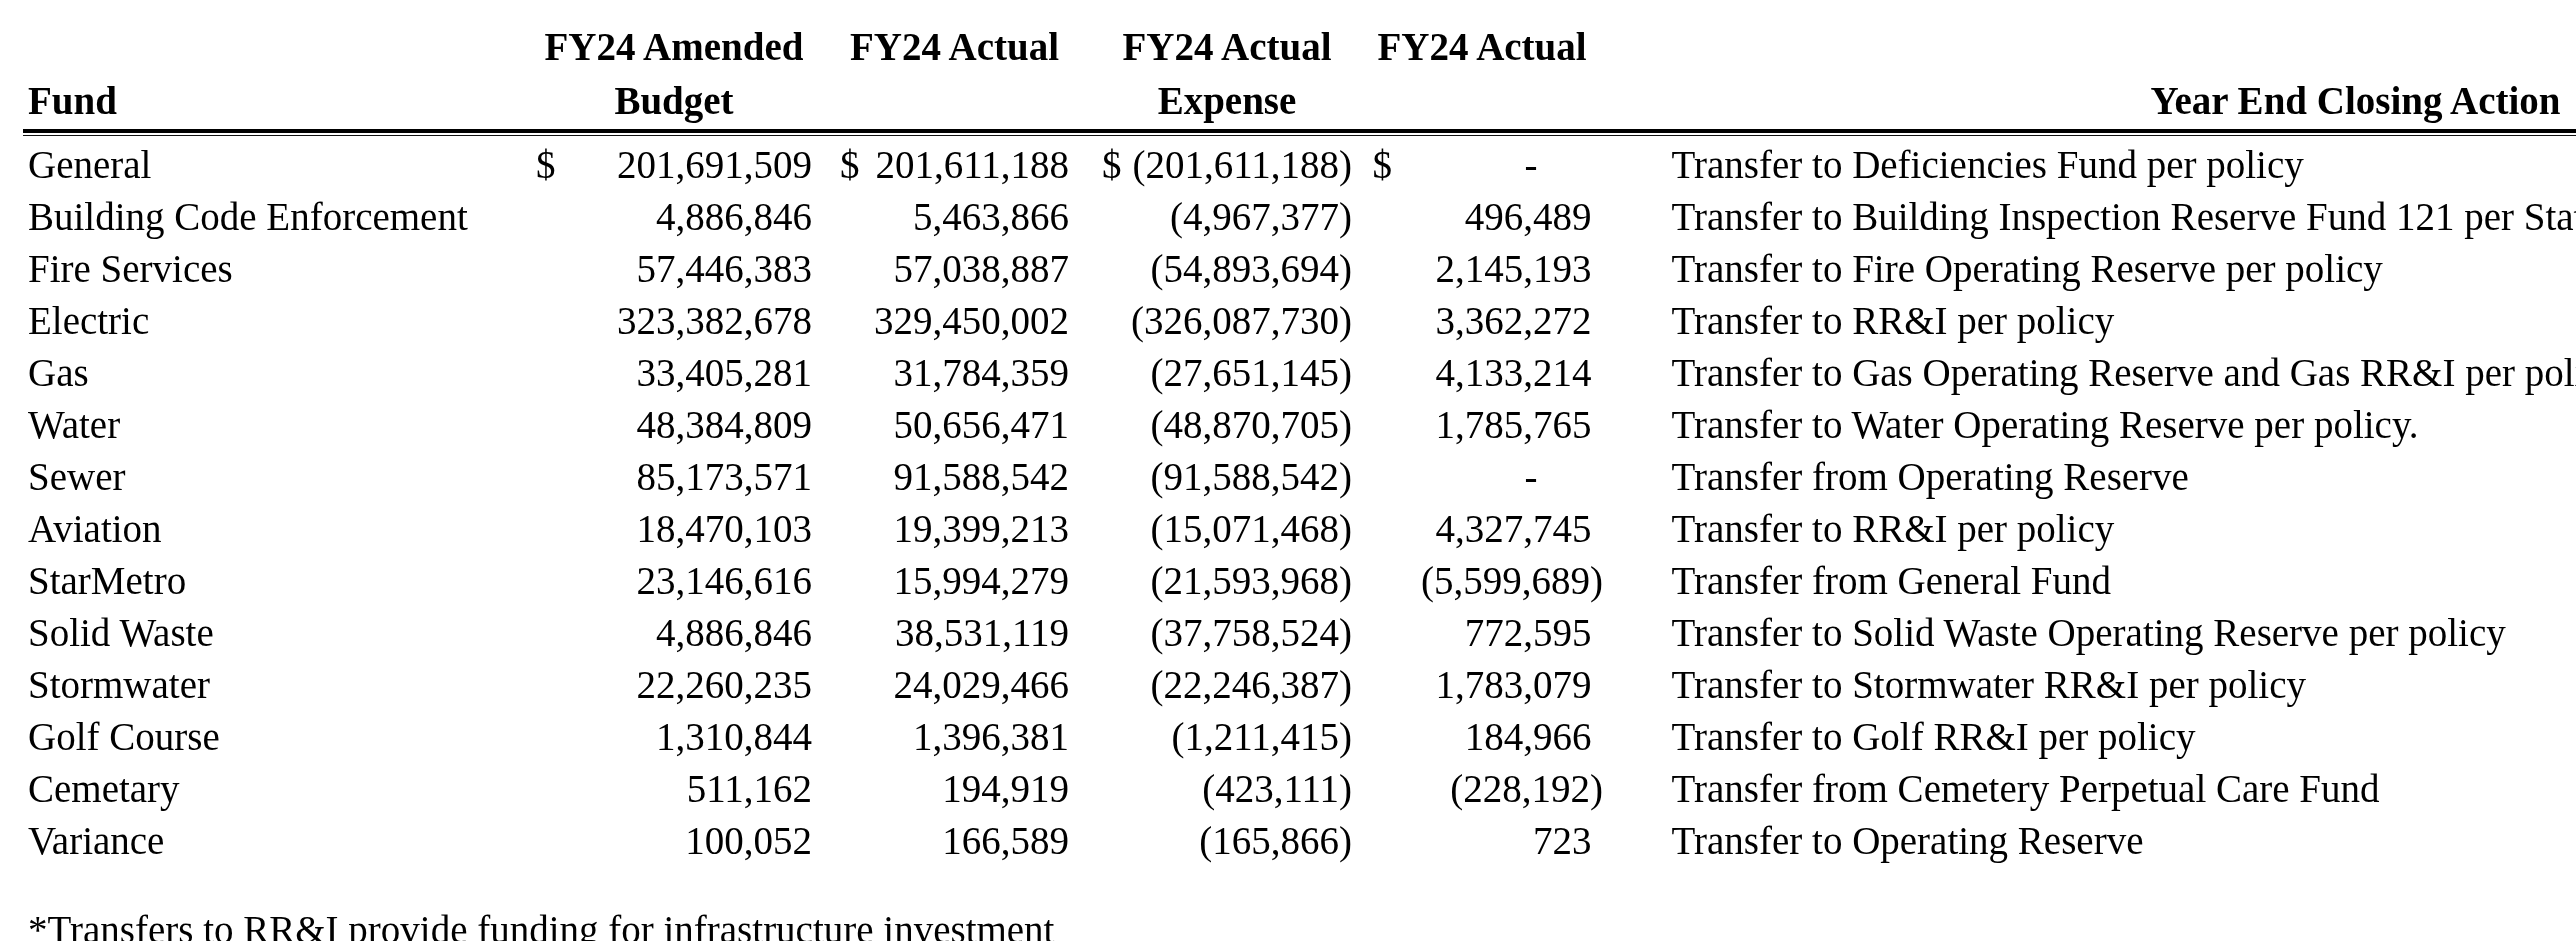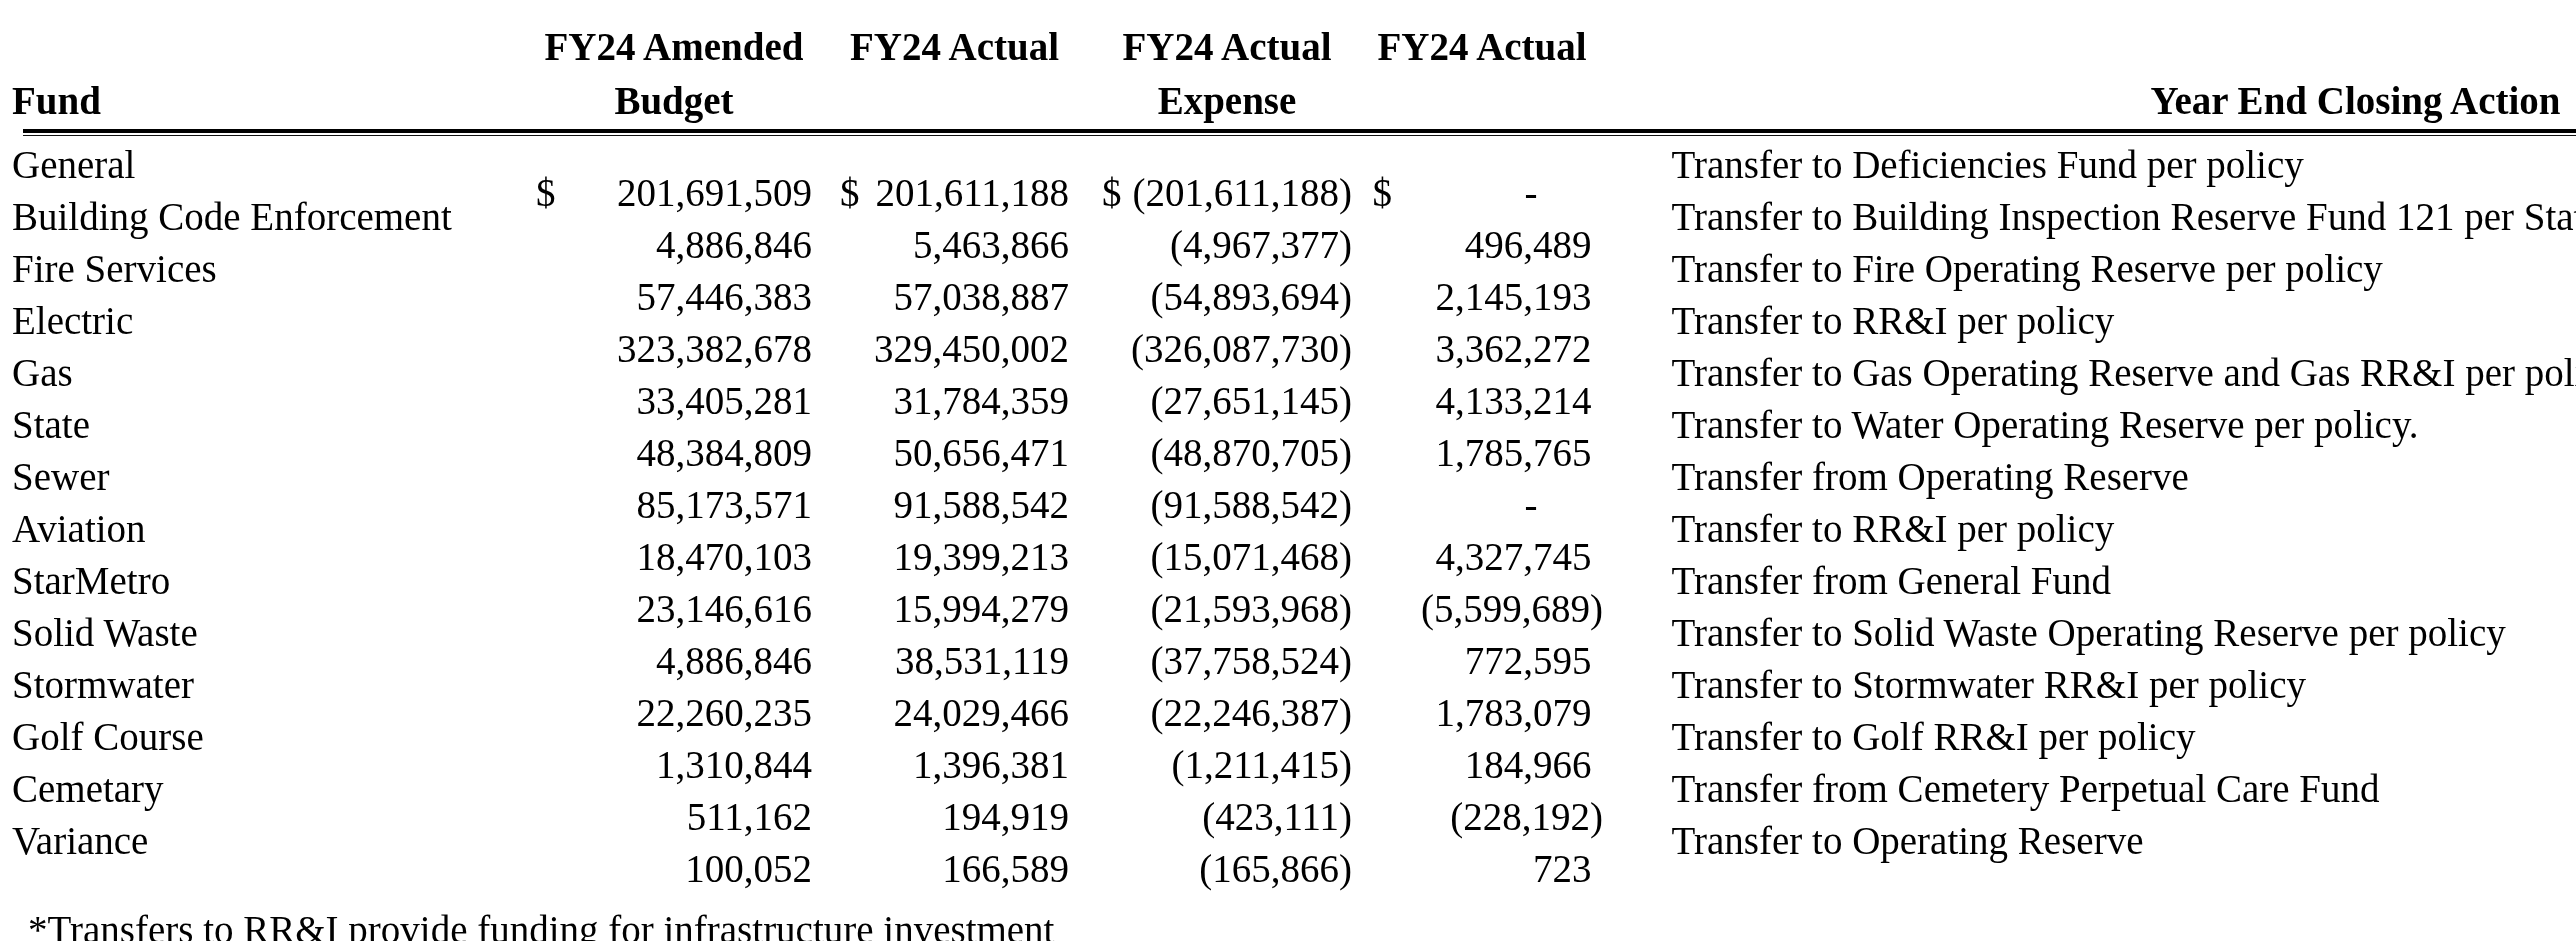"Fund" .fund-col { padding-left: 12px -> 28px }
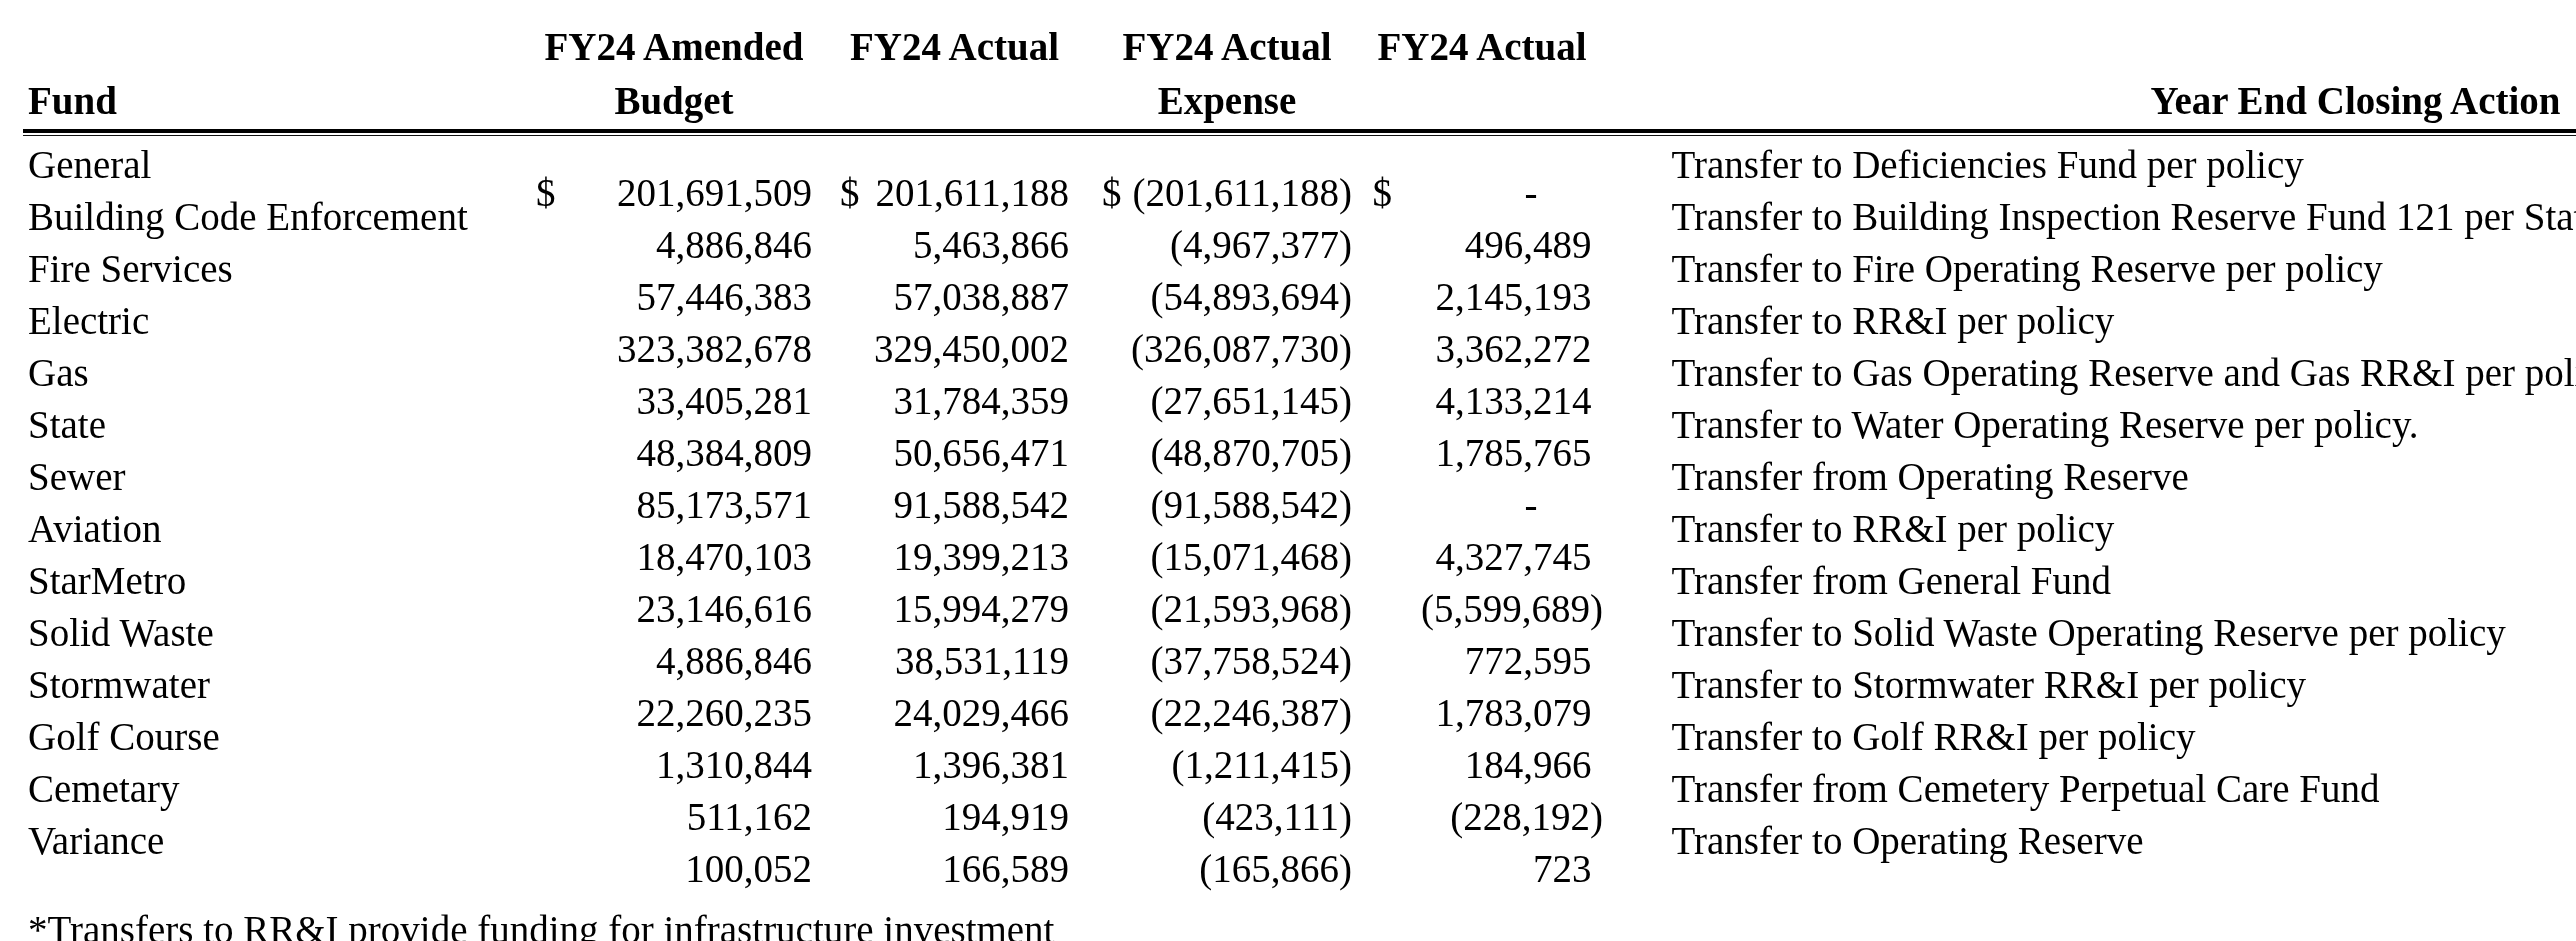"201,691,509" .money .val { margin-top: 28px -> none }
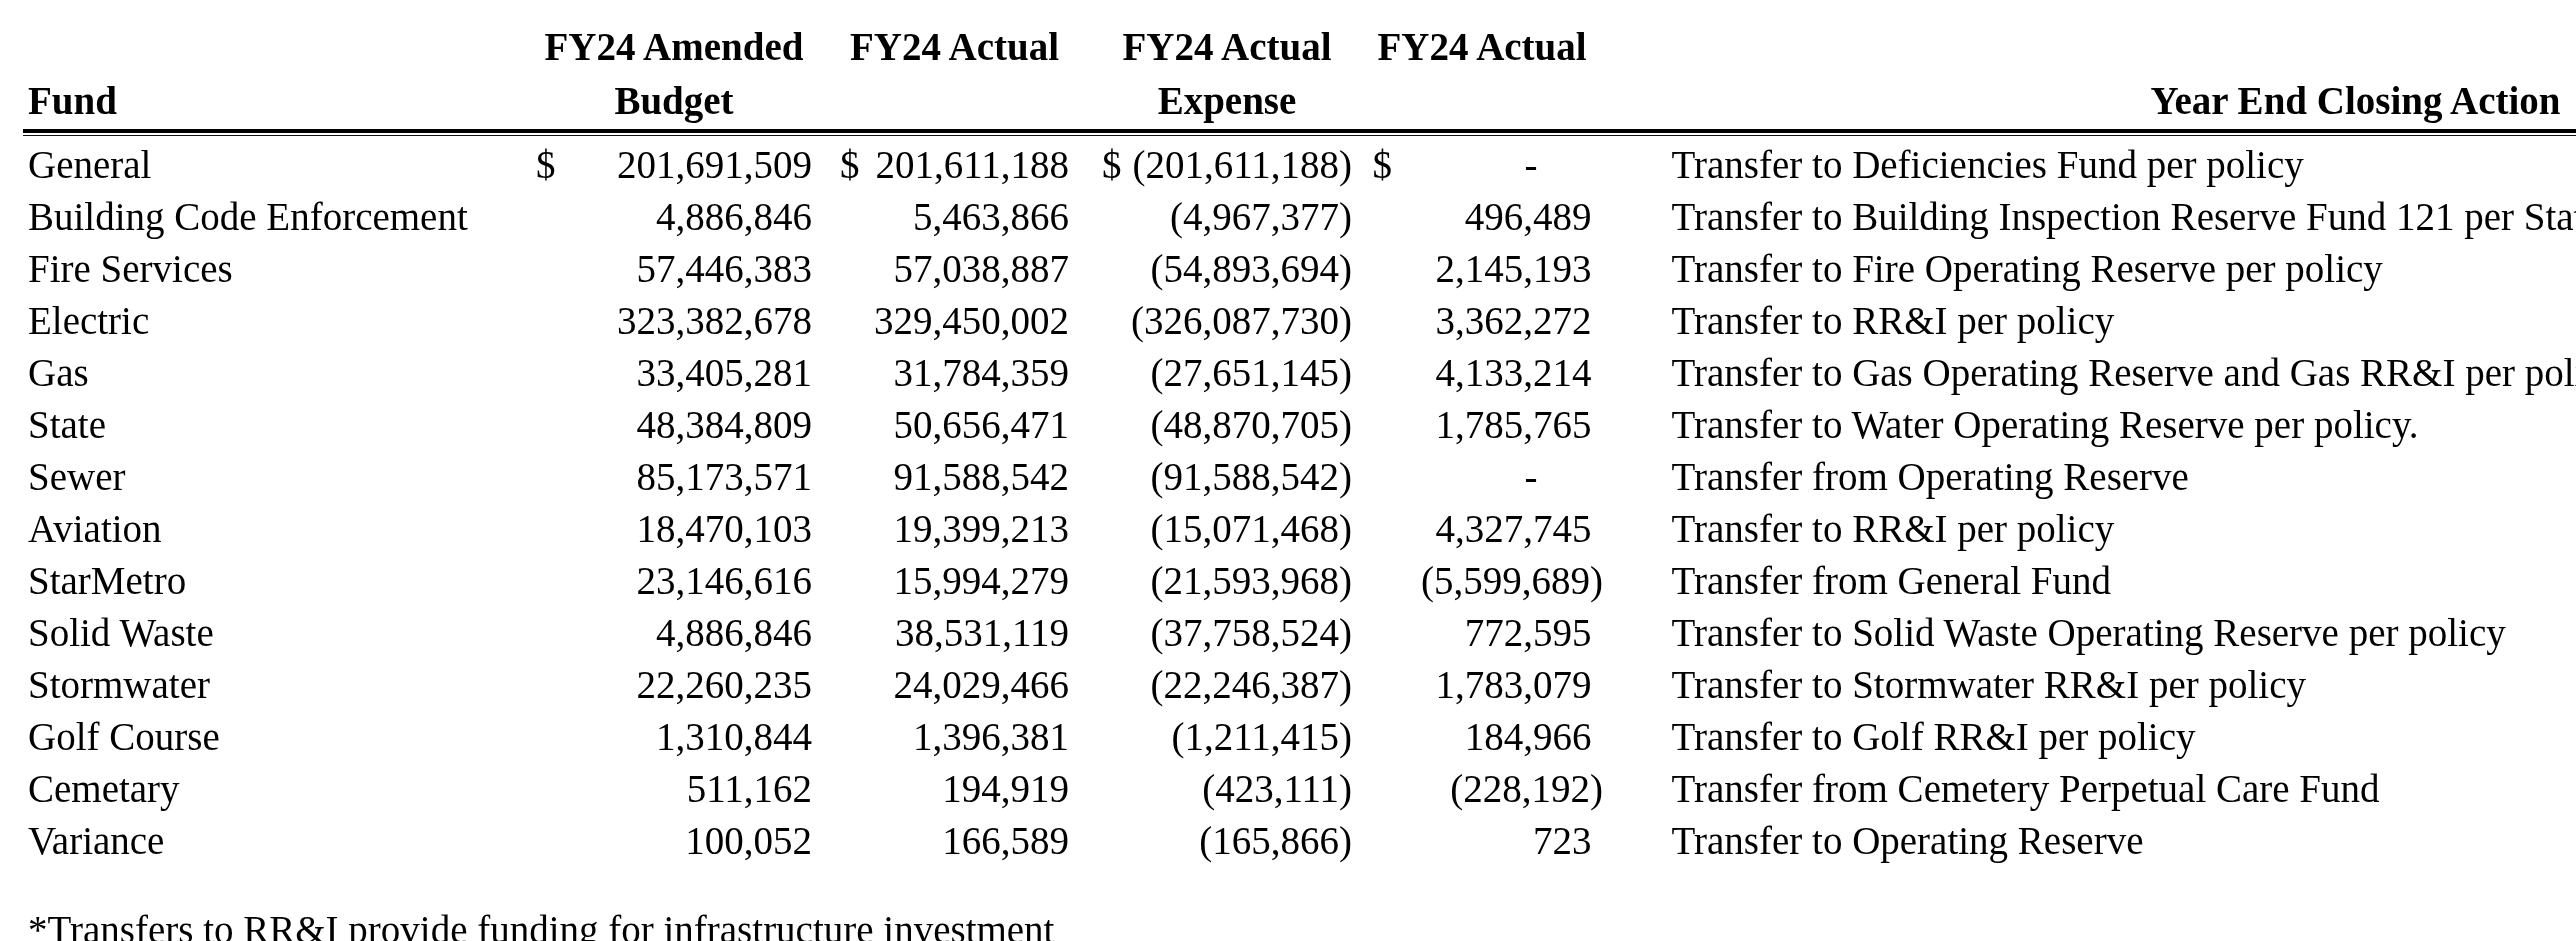"State" div.c1 { text: State -> Water }
